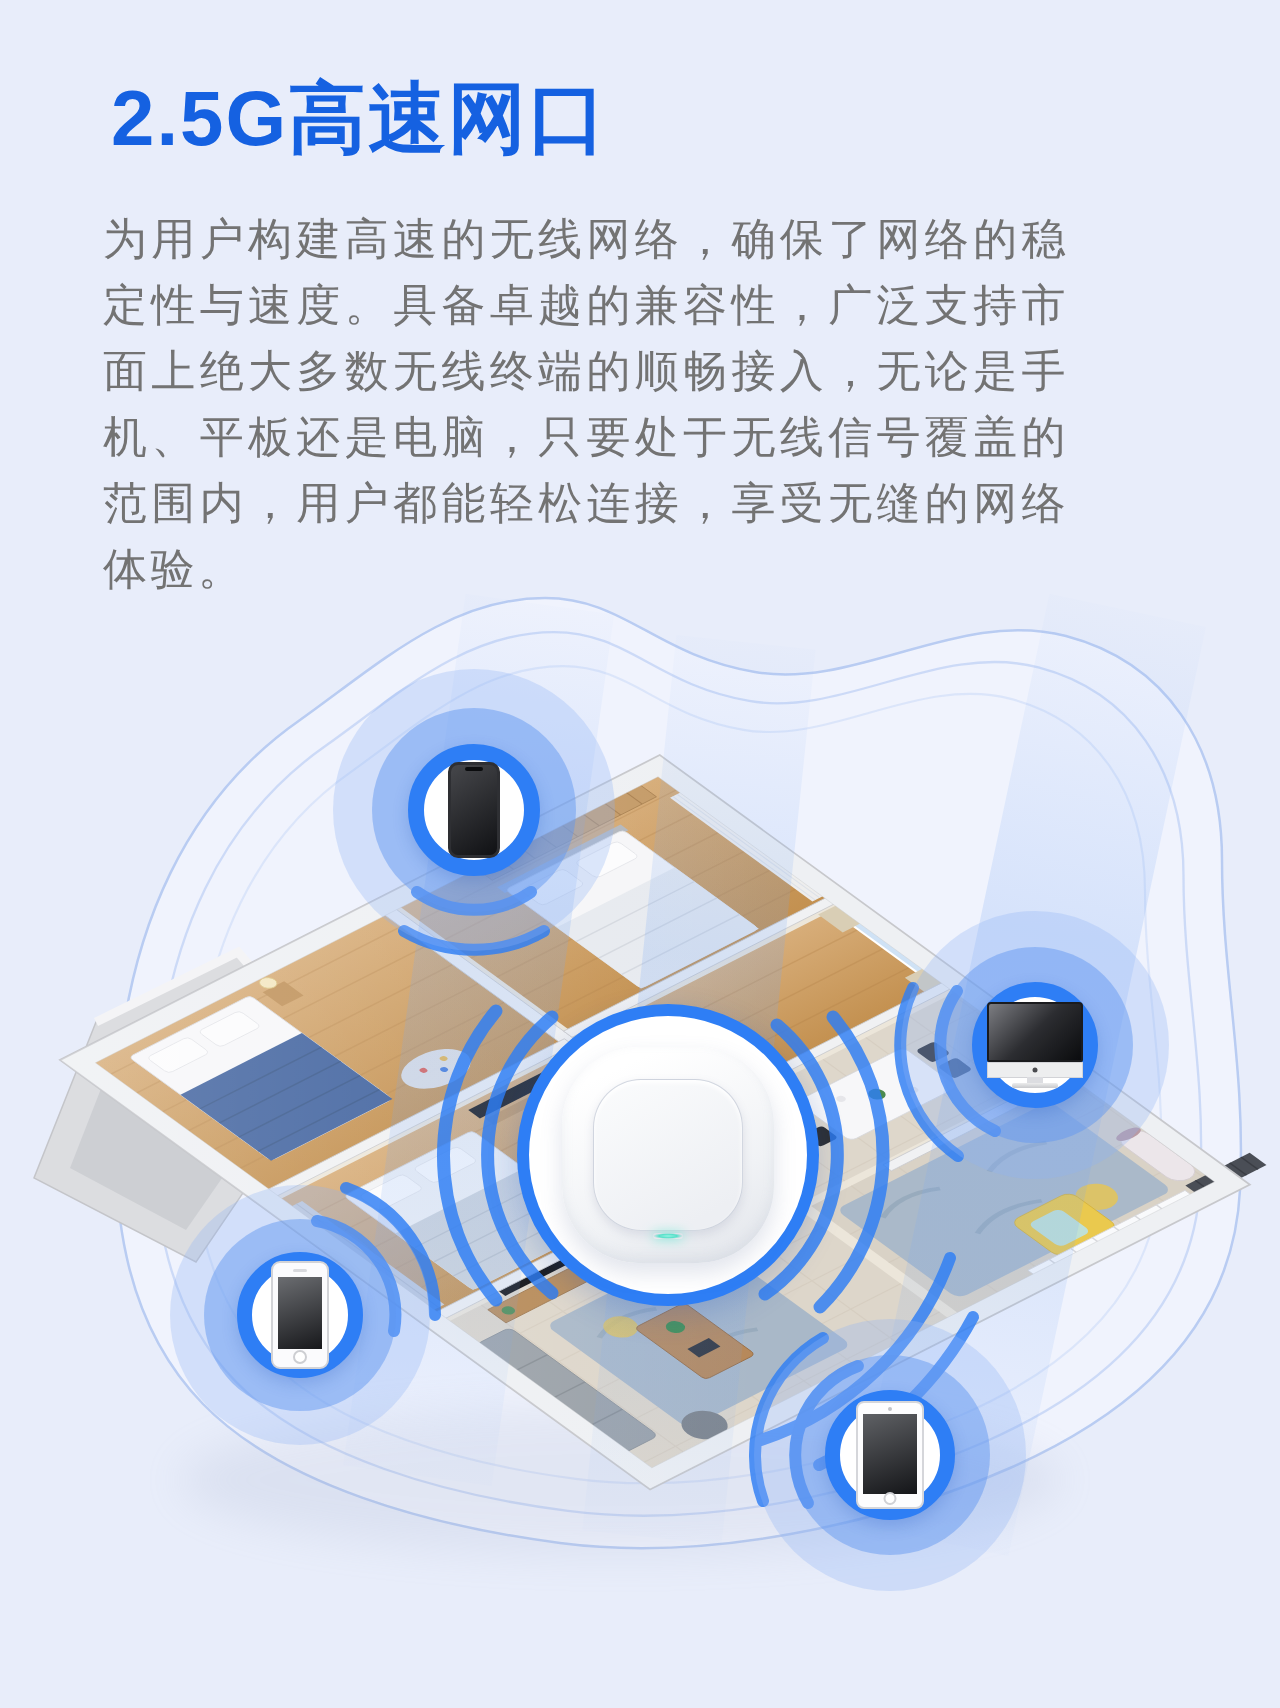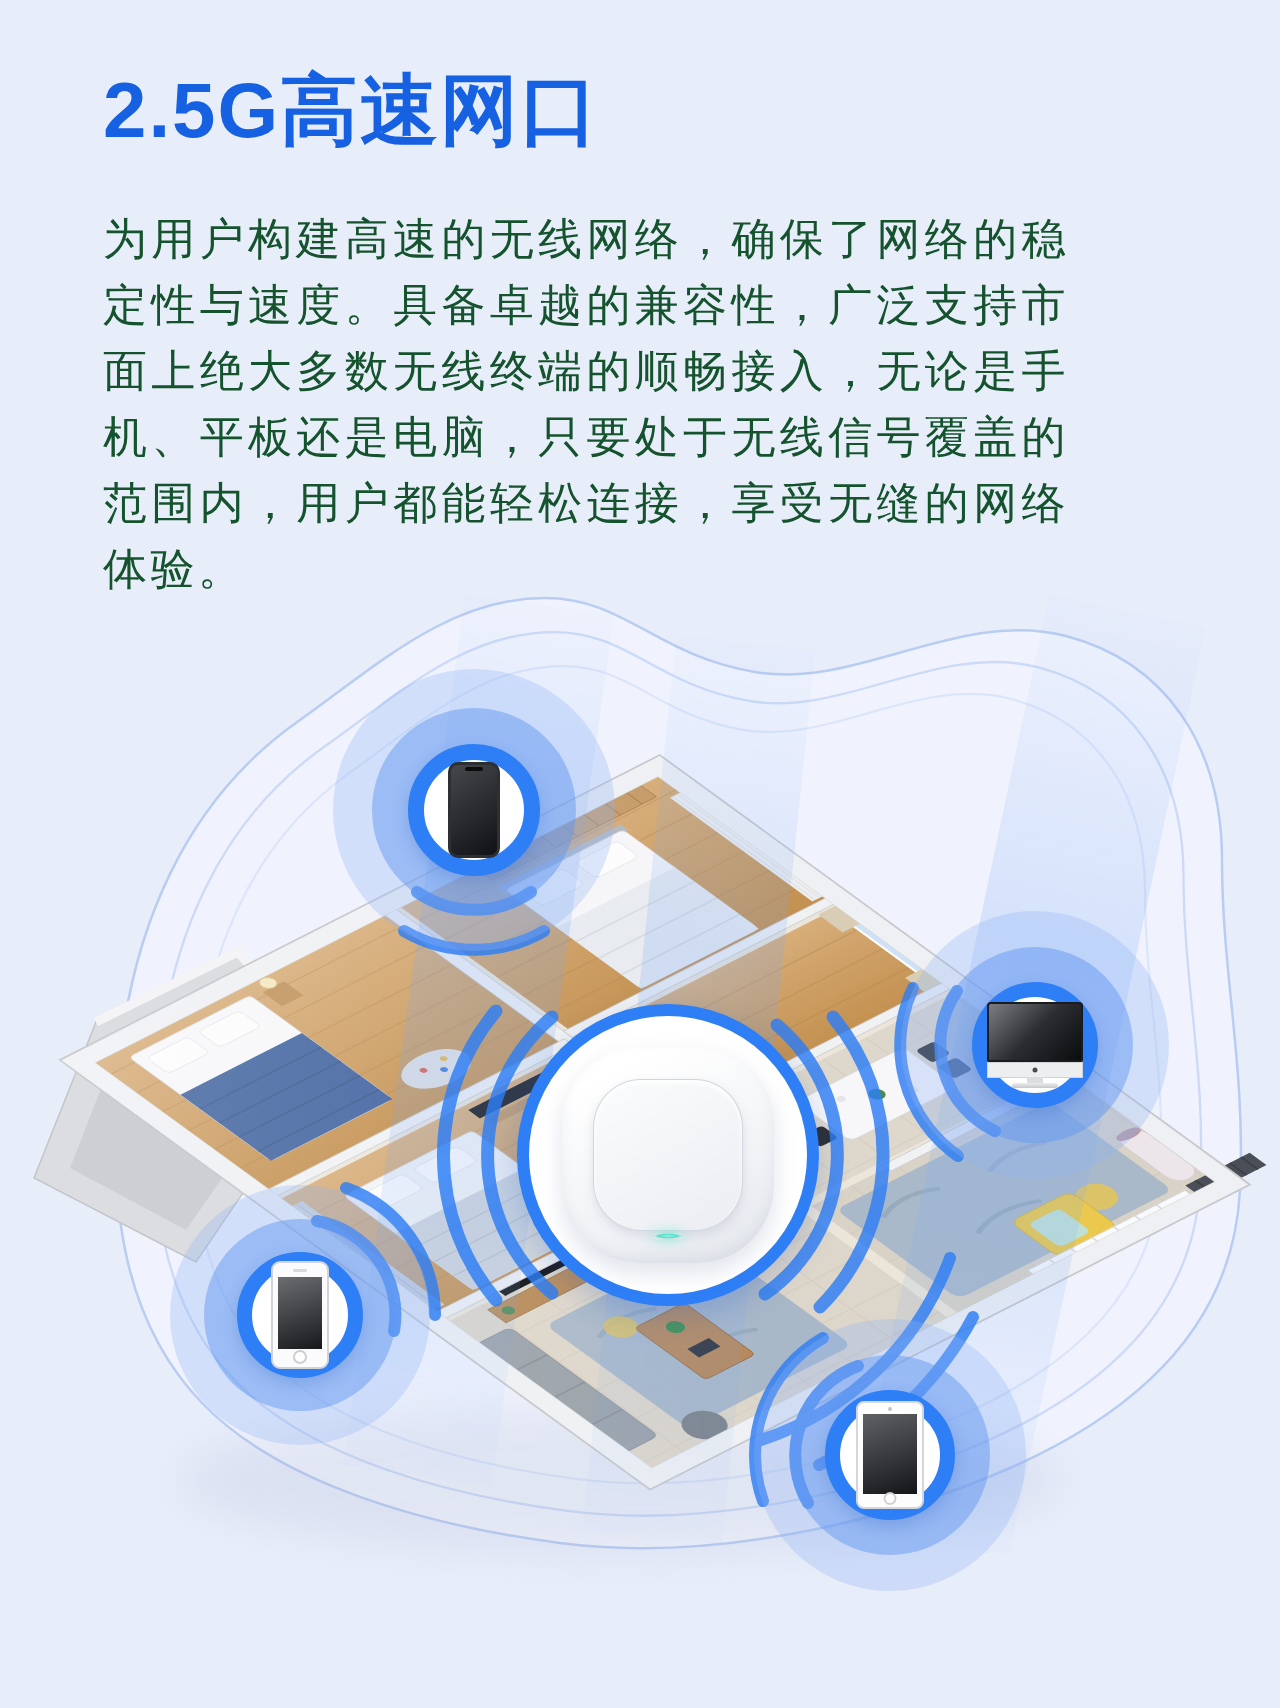"2.5G高速网口" .page-title { margin: 0 -> 8px }
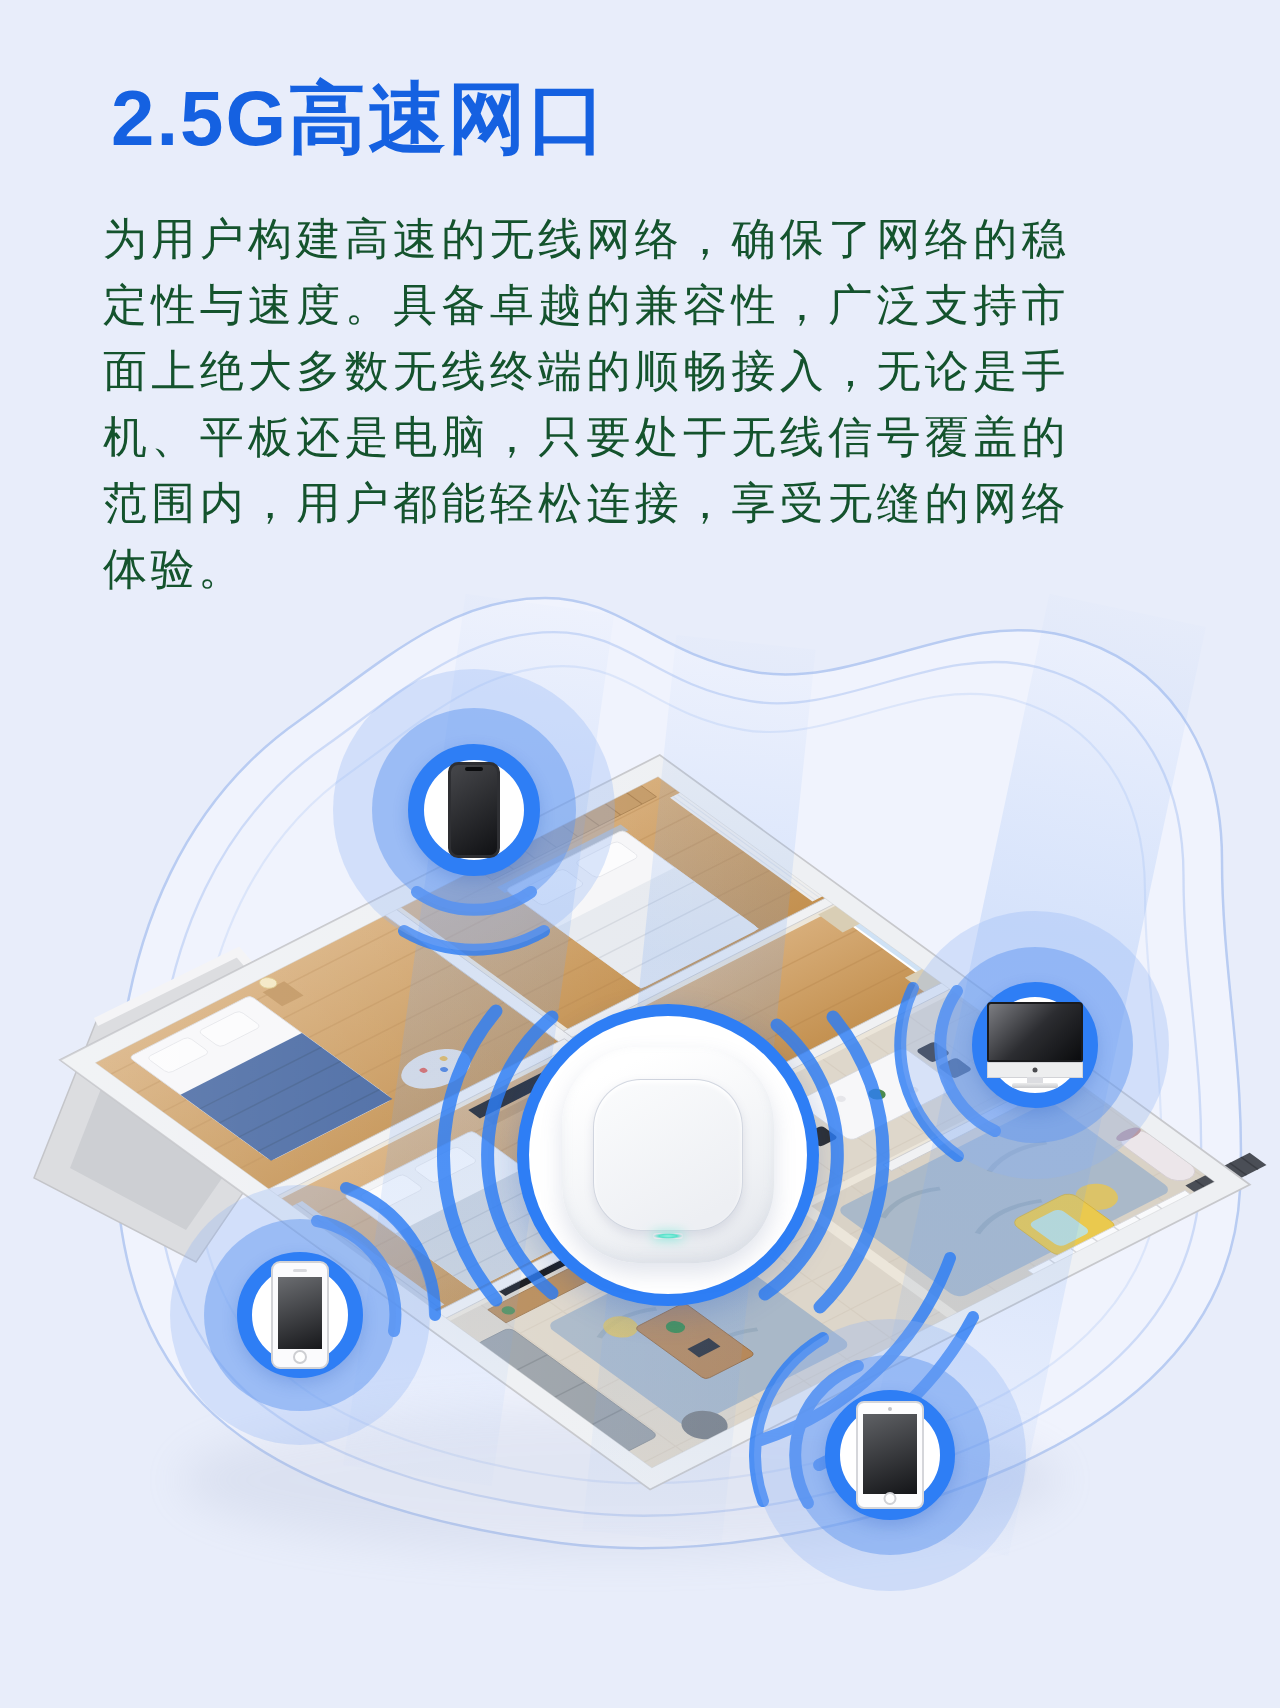"为用户构建高速的无线网络，确保了网络的稳定性与速度。具备卓越的兼容性，广泛支持市" .page-paragraph { color: #14532d -> #737373 }
